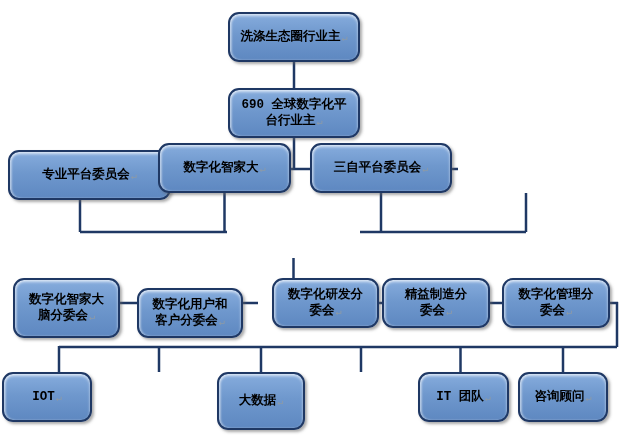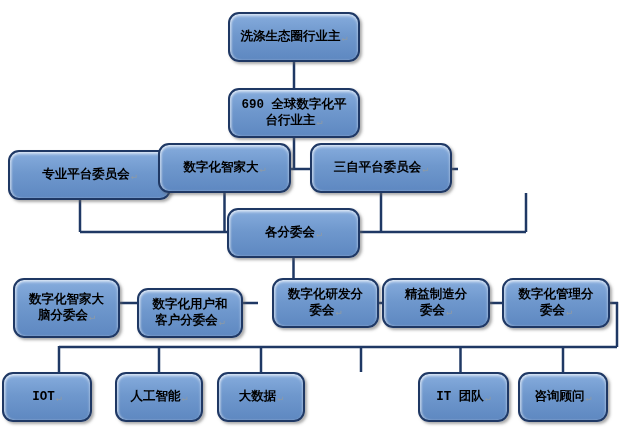"各分委会↵" div.node { html: <div> <div><span>各分委会</span><span>↵</span></div> </div> -> none }
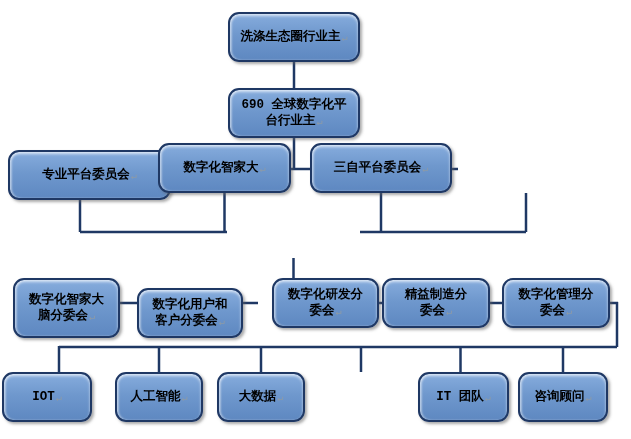"人工智能↵" div.node { html: <div> <div><span>人工智能</span><span>↵</span></div> </div> -> none }
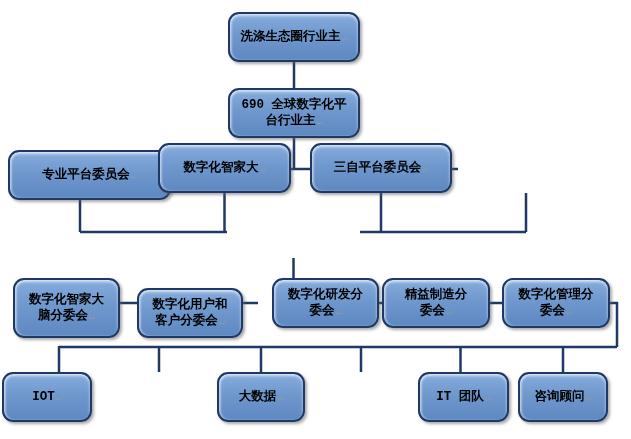"大数据↵" div.node { height: 50px -> 58px }
